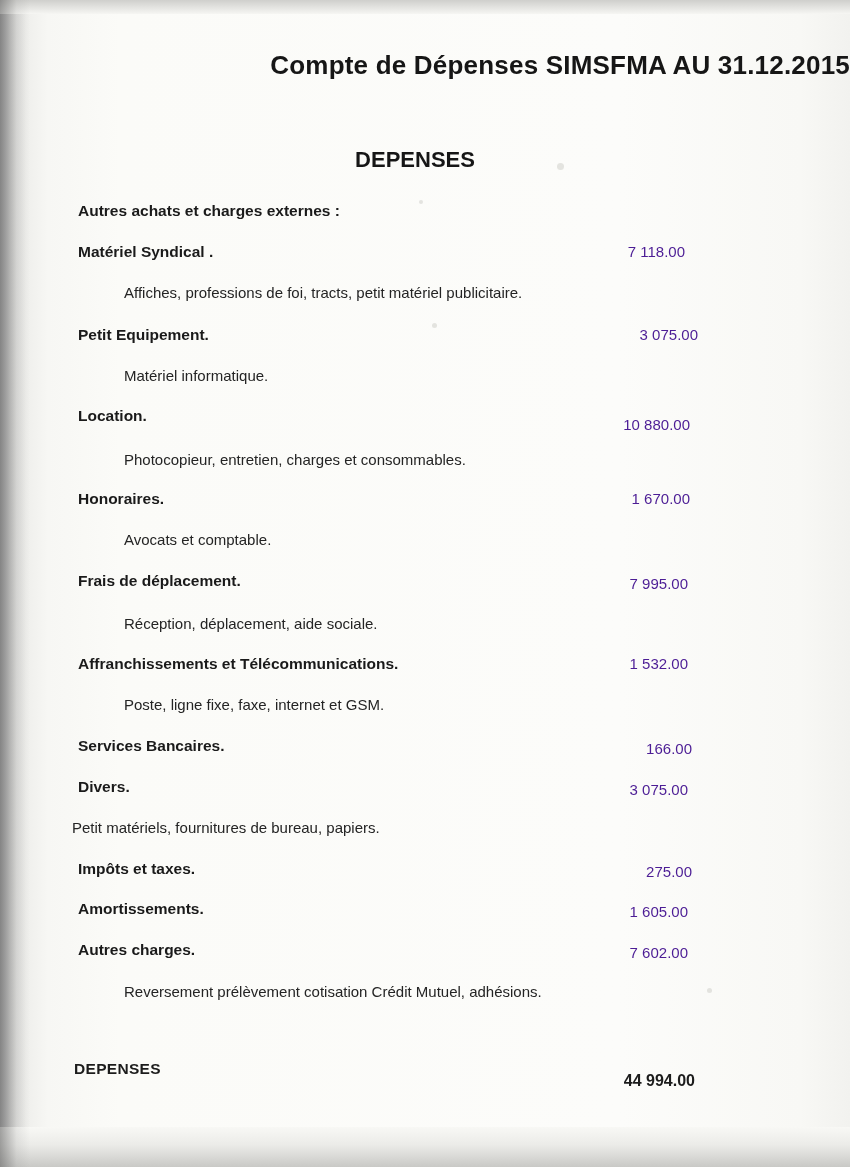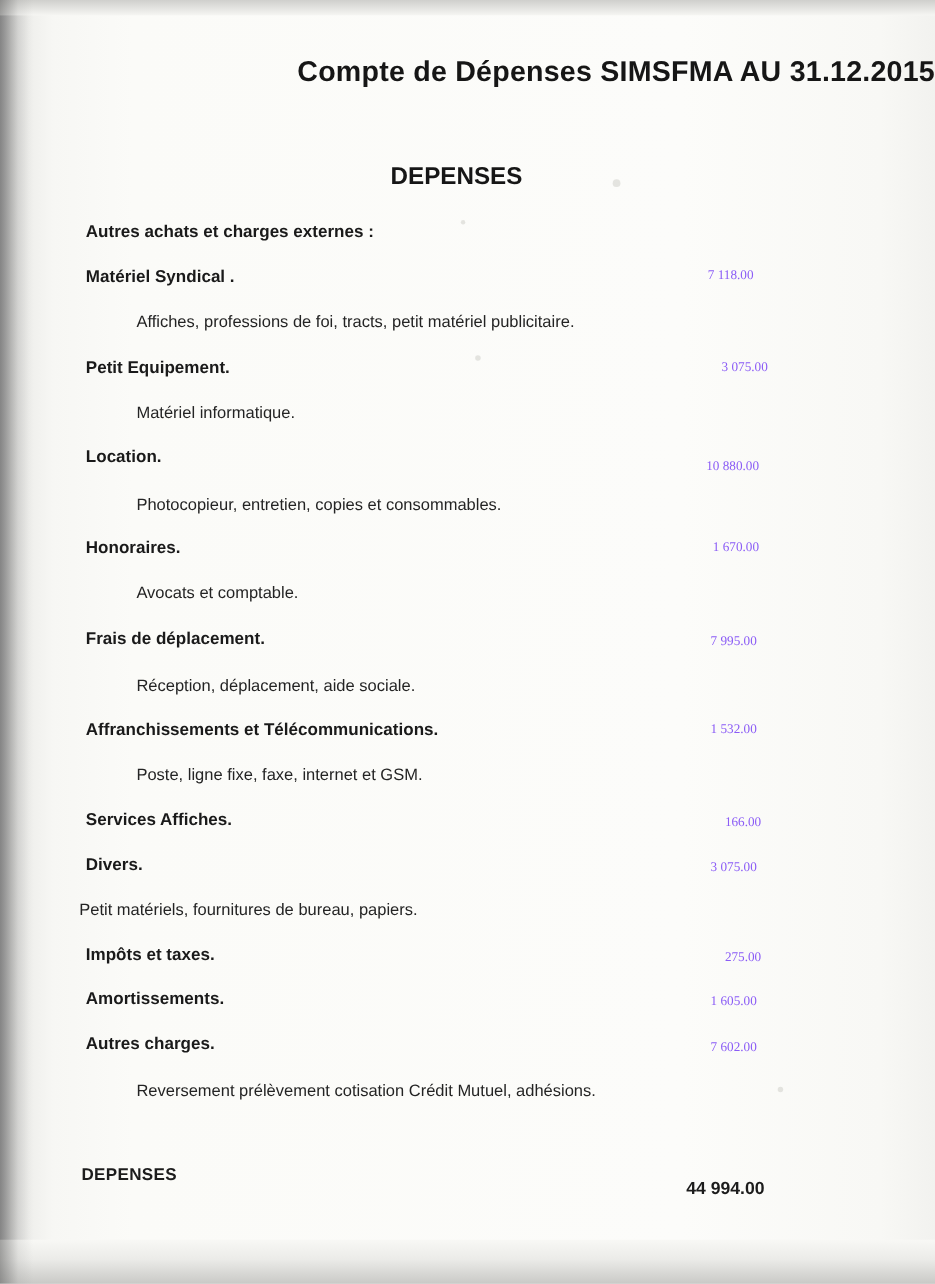"7 118.00" .row .amount { color: #8b5cf6 -> #4c1d95; font-family: Liberation Serif, serif -> none; font-size: 12px -> 15px }
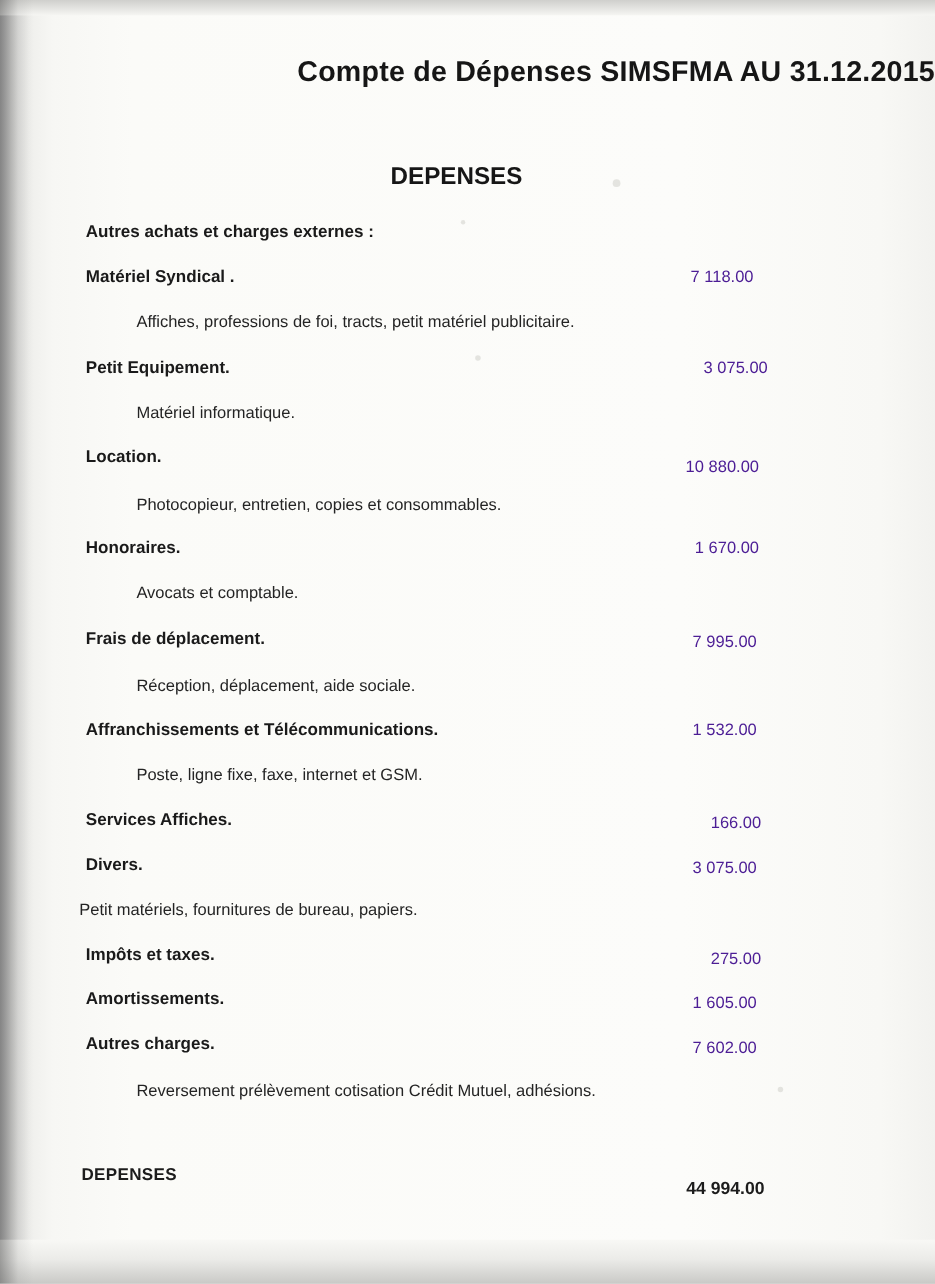"Photocopieur, entretien, copies et" div.note { text: copies -> charges }
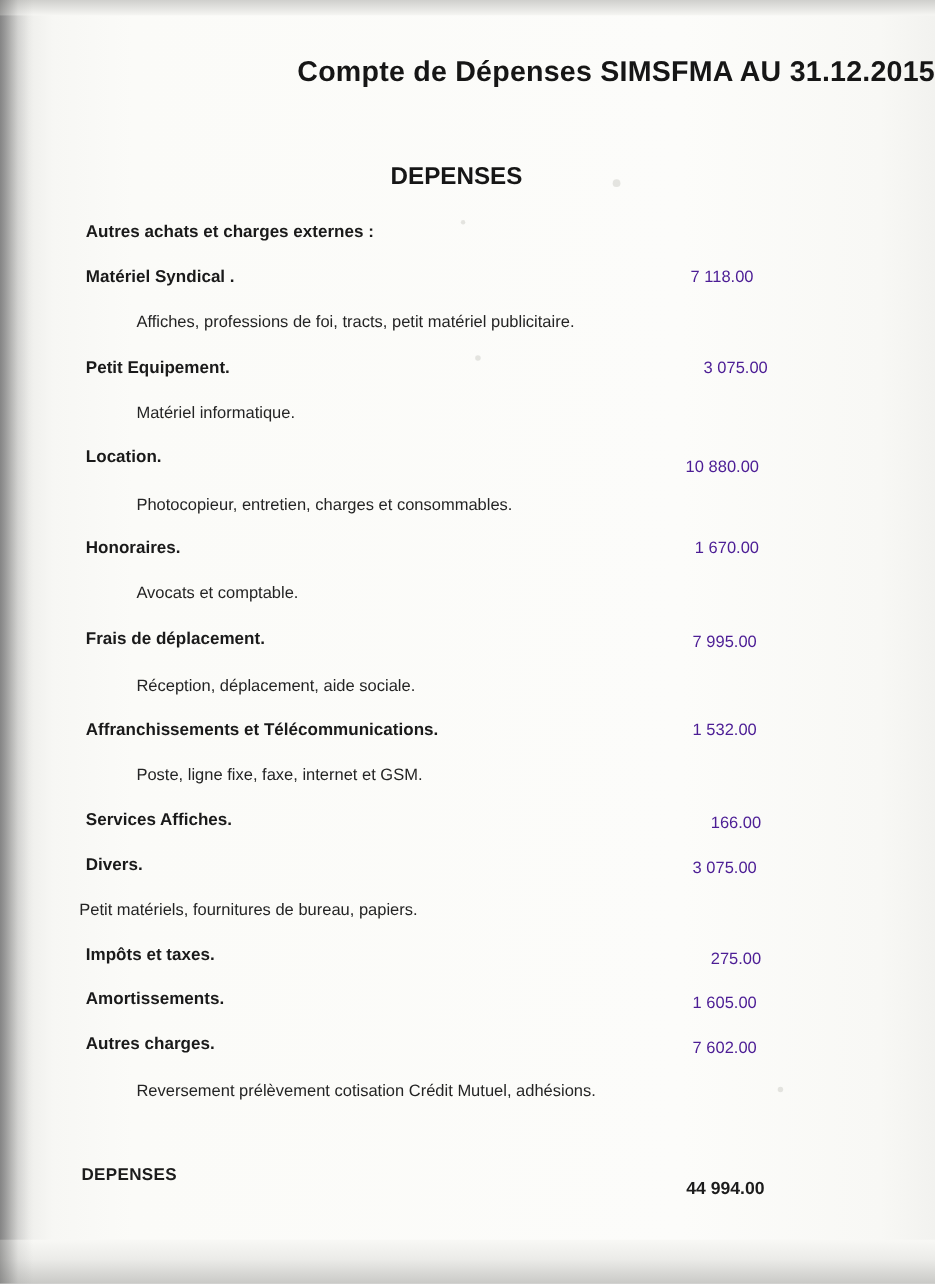"Services Affiches." div.label { text: Affiches -> Bancaires }
